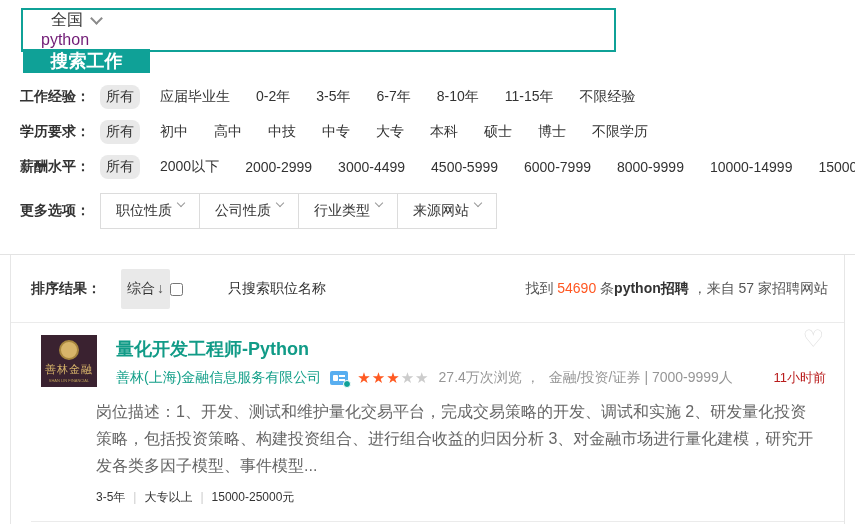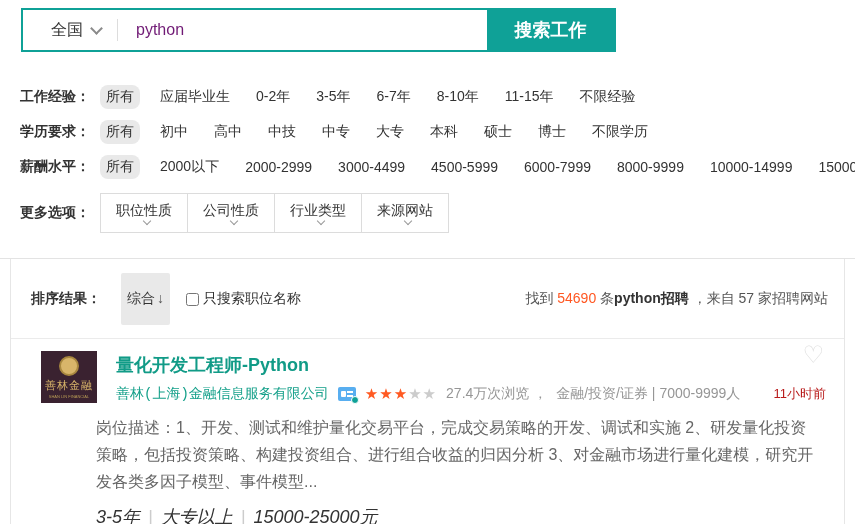"全国" .search-bar { flex-direction: none -> column }
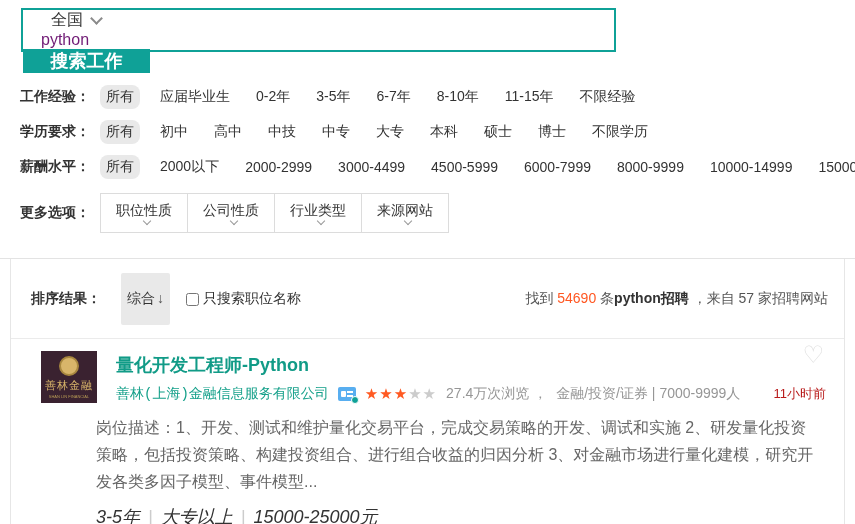"职位性质" .dd { align-items: center -> flex-start; flex-direction: column -> none }
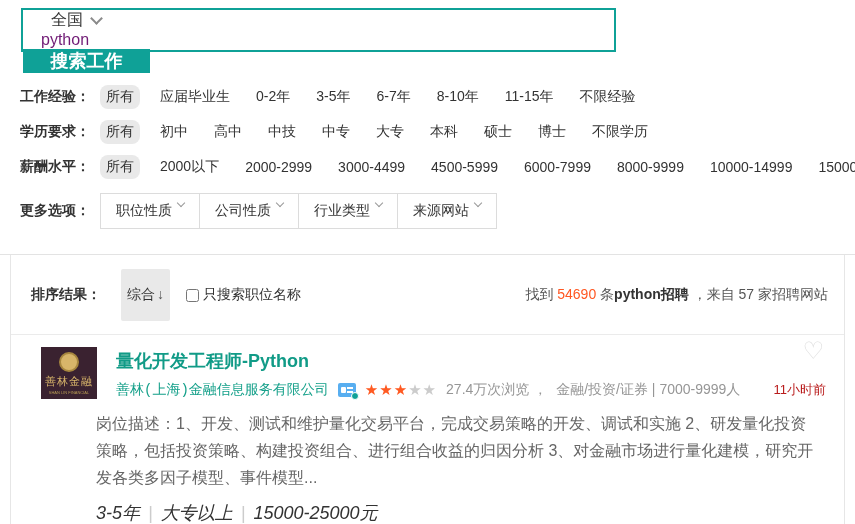"综合 ↓" .sort-item { margin-right: 16px -> none; padding: 17px 6px -> 11px 6px }
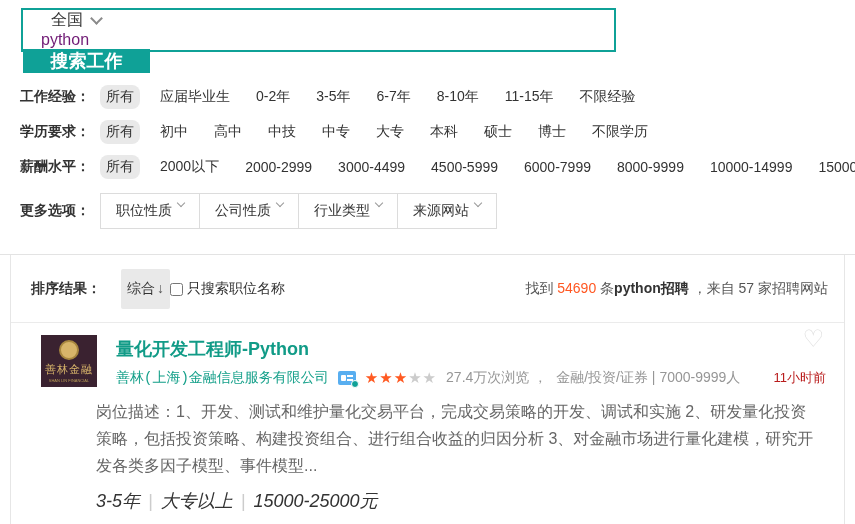"只搜索职位名称" .cb-wrap { gap: none -> 41px }
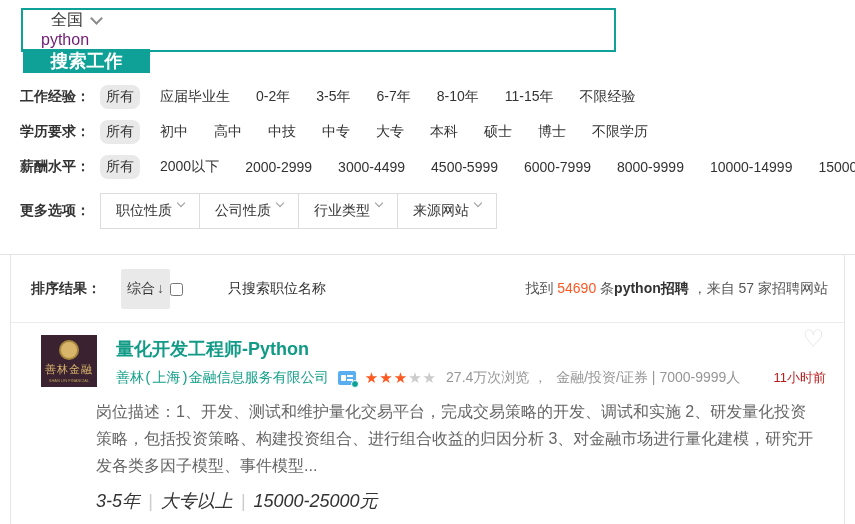"善林(上海)金融信息服务有限公司" .company { font-family: Liberation Mono, monospace -> none }
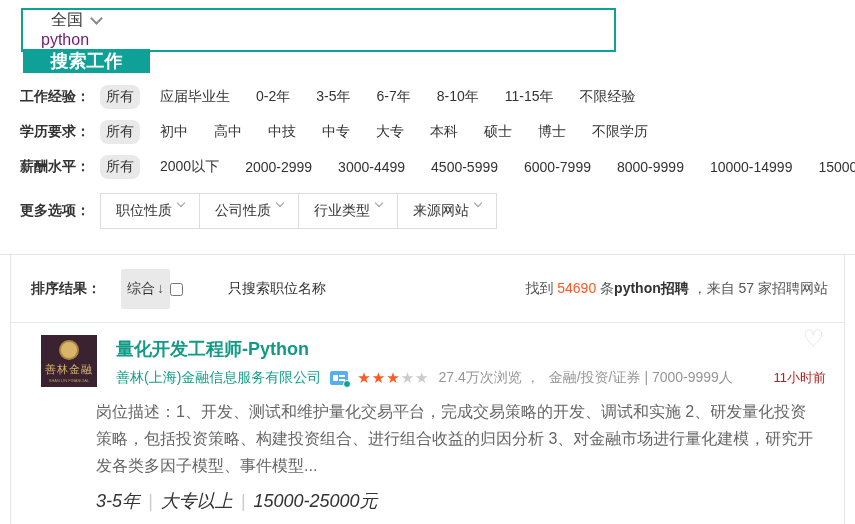"3-5年 | 大专以上 | 15000-25000元" .job-meta { font-size: 18px -> 12px; font-style: italic -> none }
